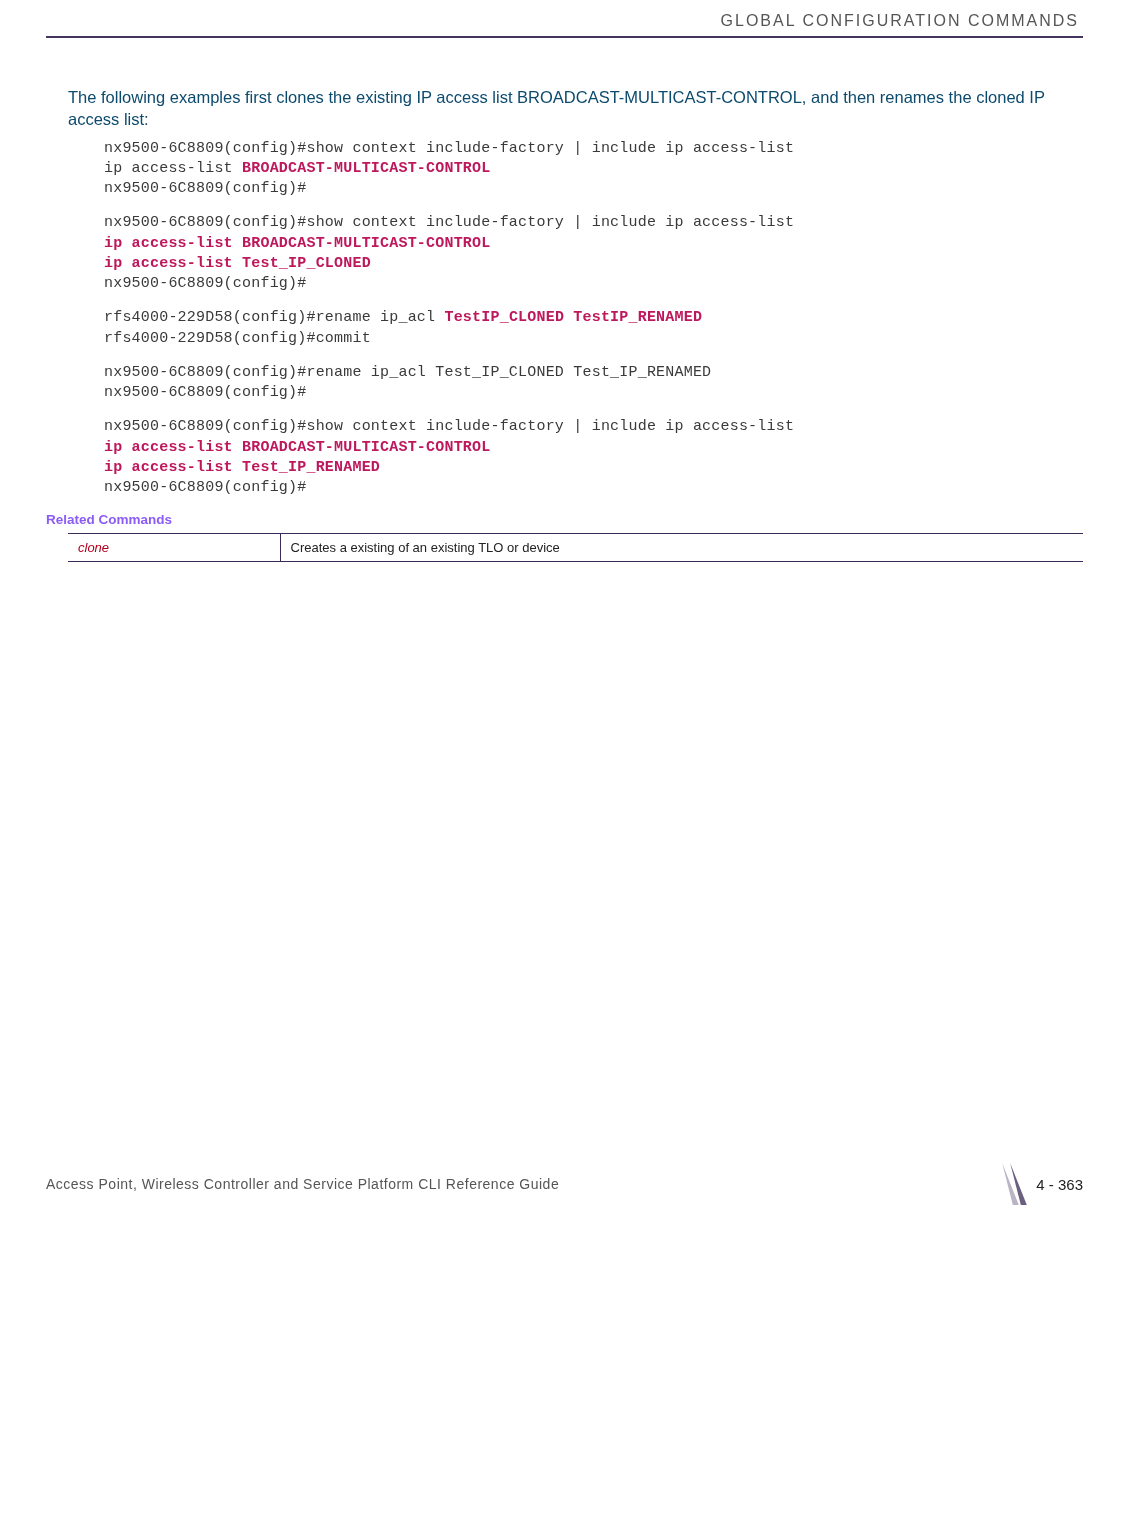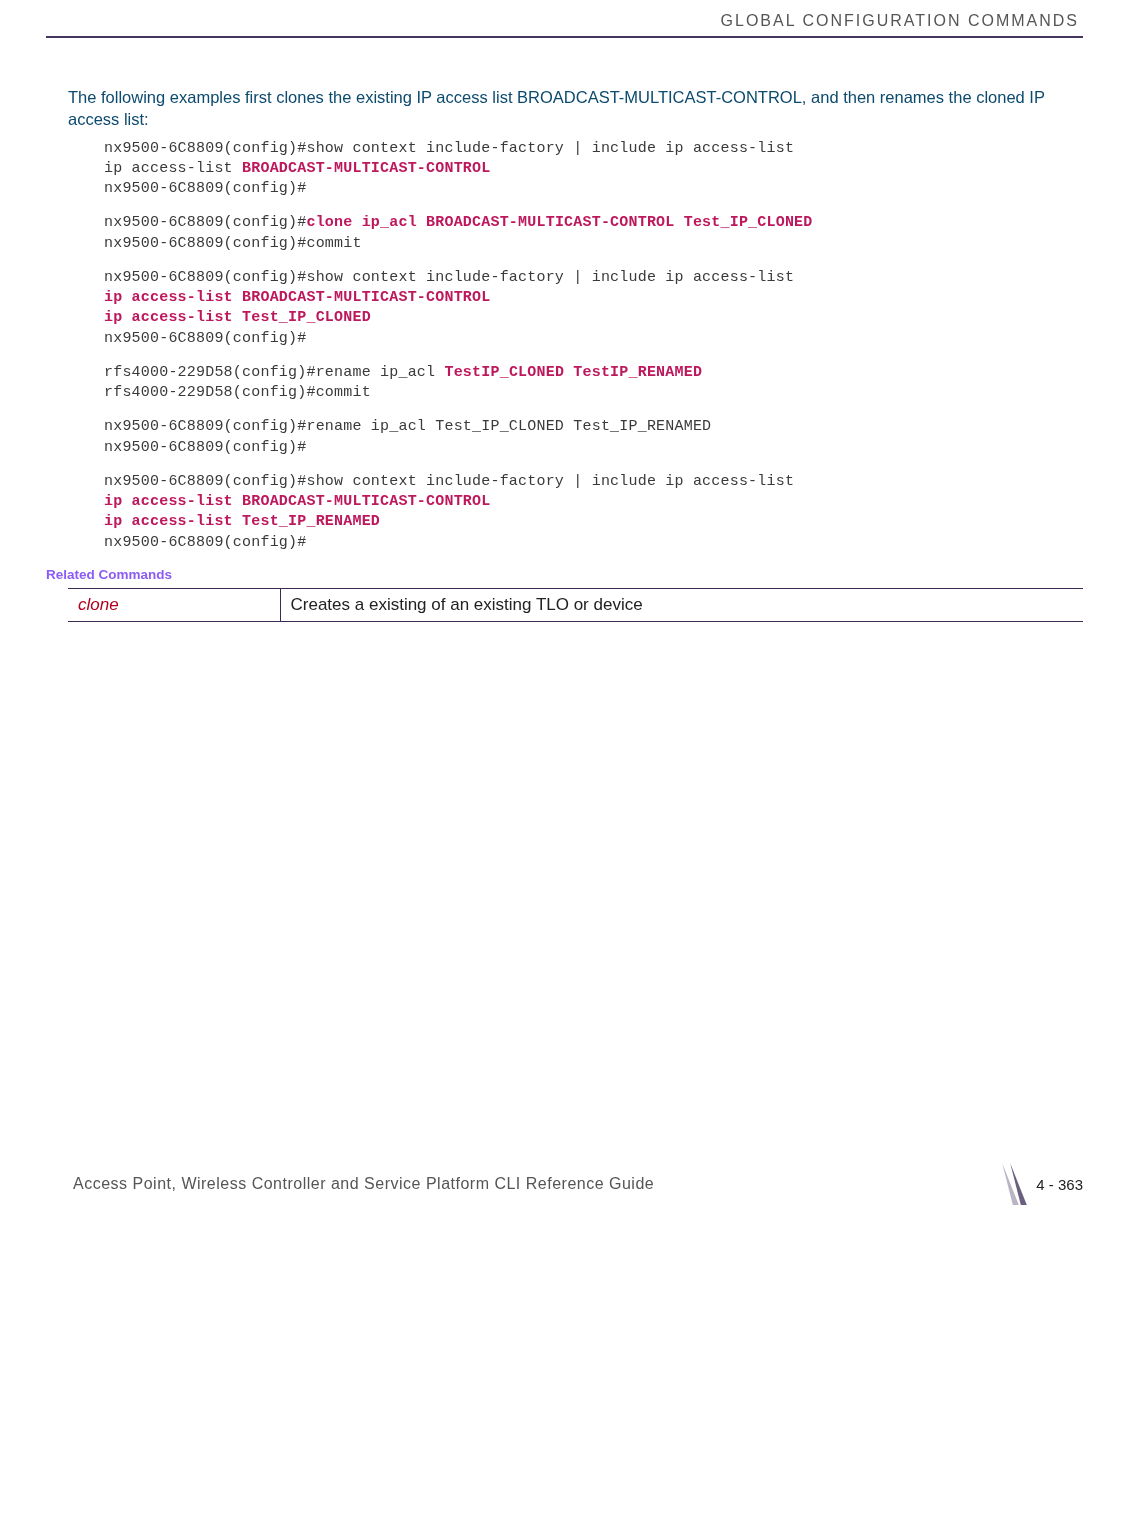"nx9500-6C8809(config)#clone ip_acl" div.code-block { html: <div><span>nx9500-6C8809(config)#</span><b>clone ip_acl BROADCAST-MULTICAST-CONTROL Test_IP_CLONED</b> <span>nx9500-6C8809(config)#commit</span></div> -> none }
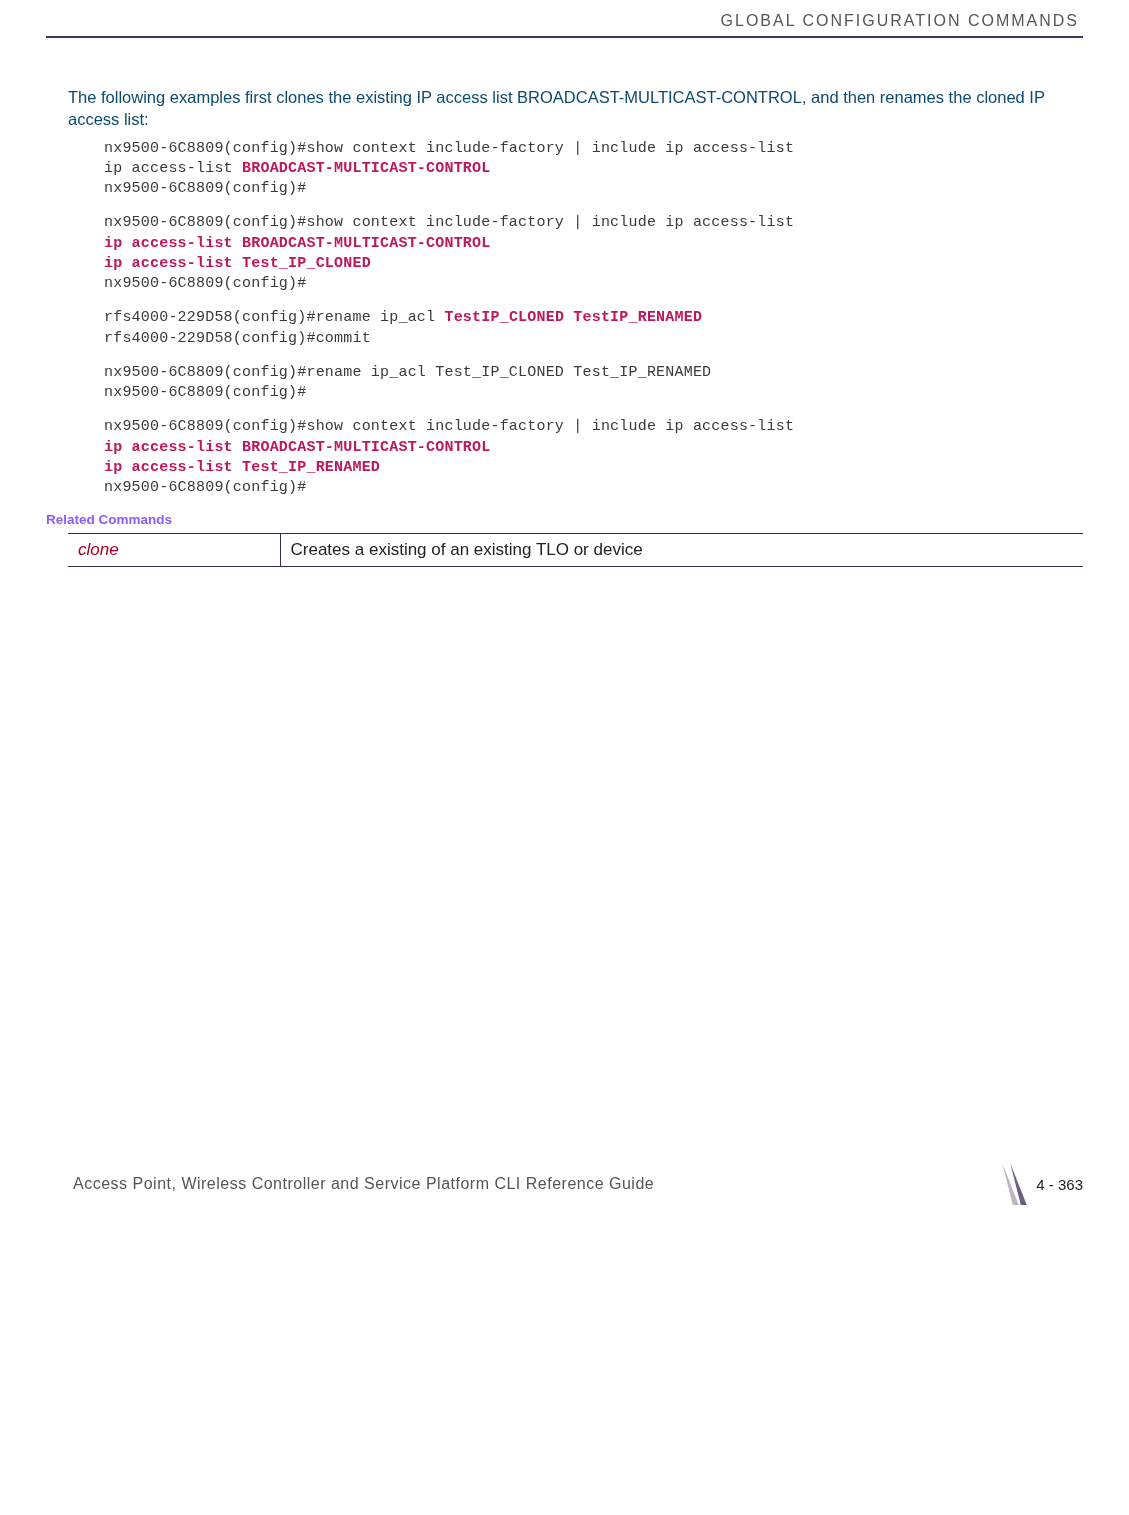"clone" .rel-table td { font-size: 17px -> 13px }
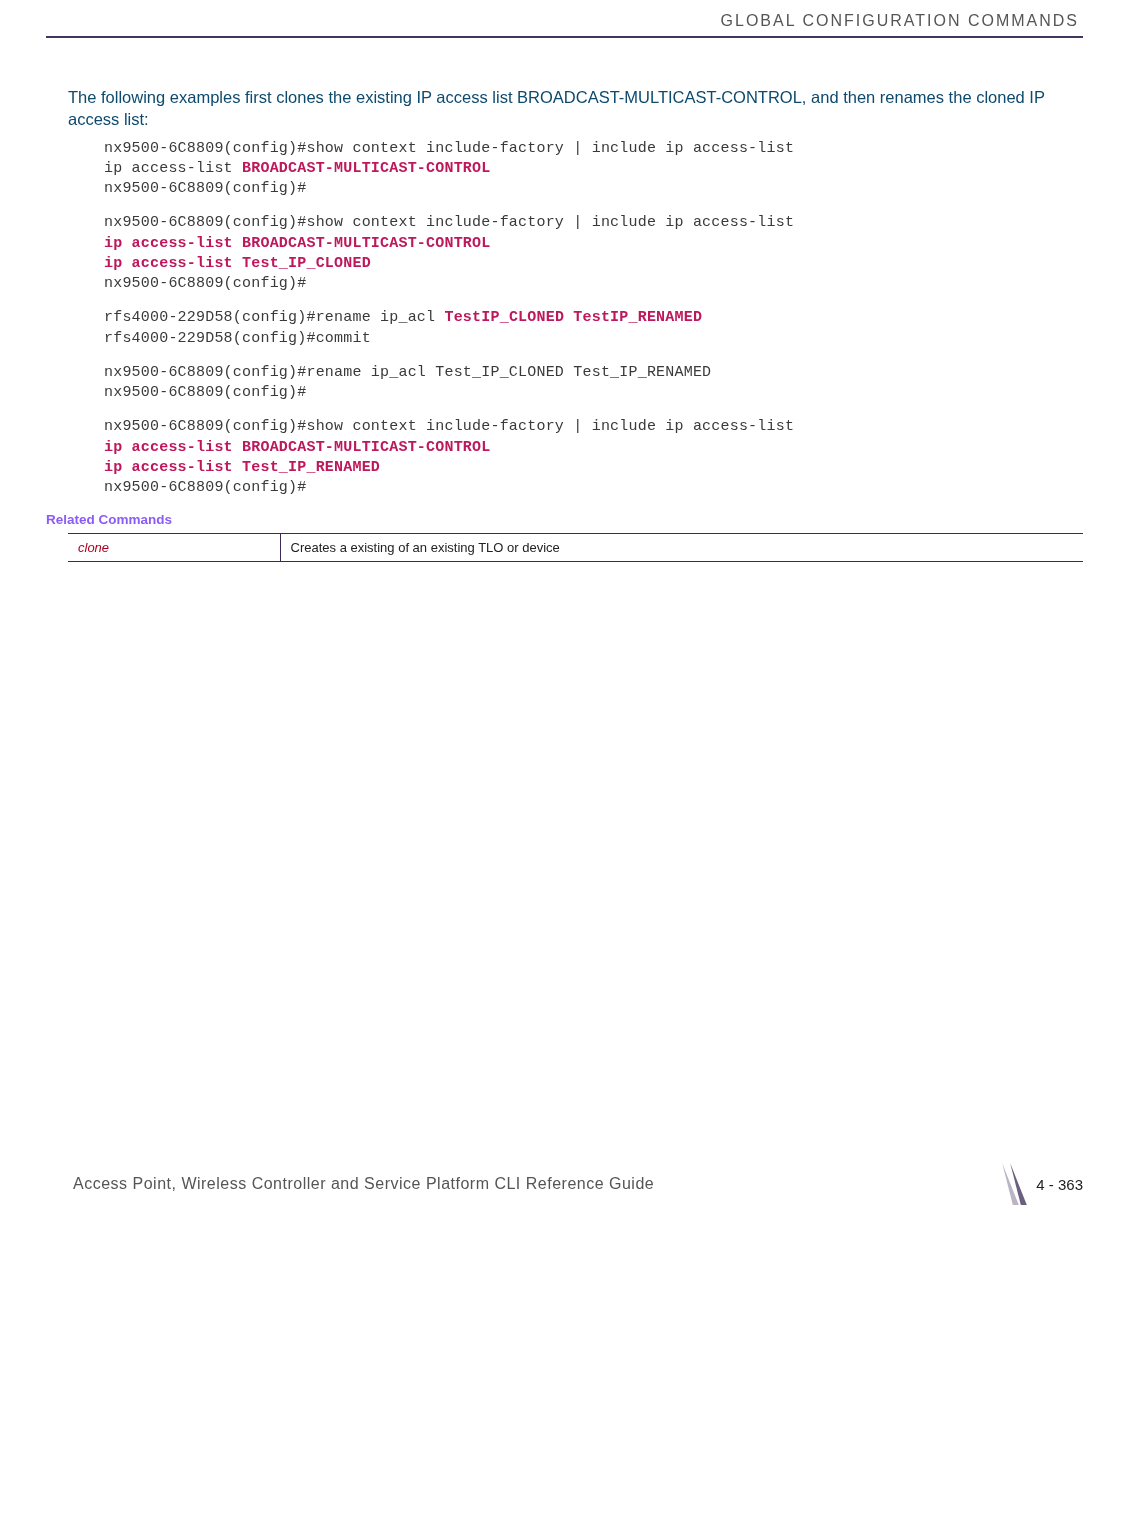"Access Point, Wireless Controller and" .footer-left { font-size: 16px -> 14px; margin-left: 27px -> none }
